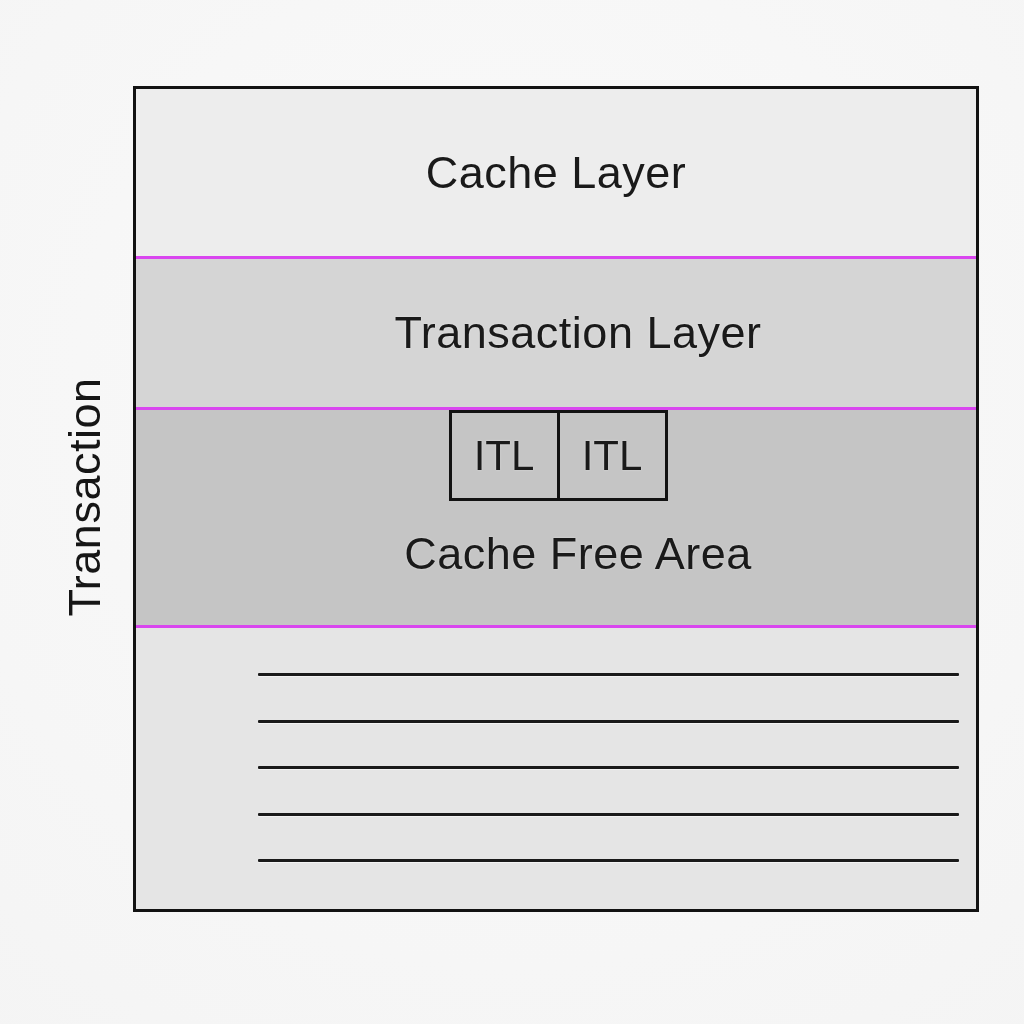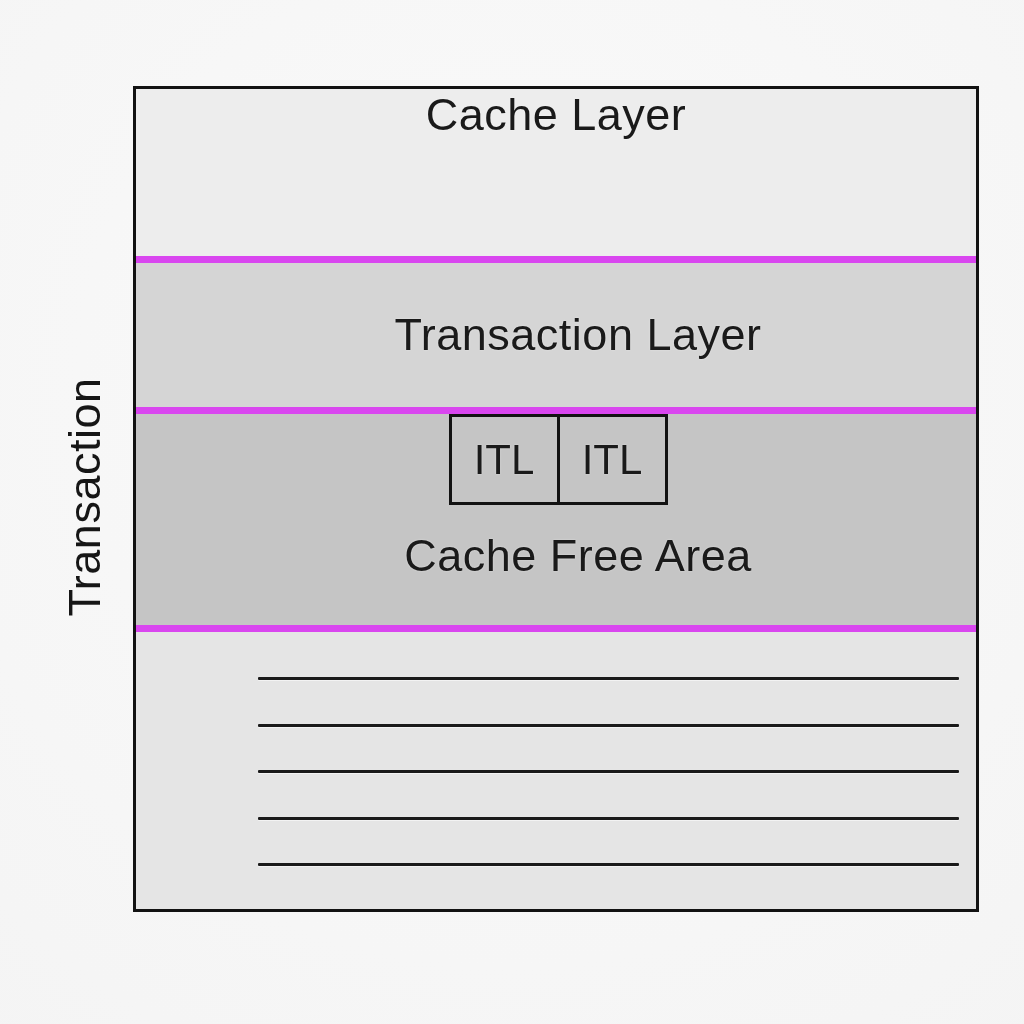"Cache Layer" .layer-cache { align-items: flex-start -> center }
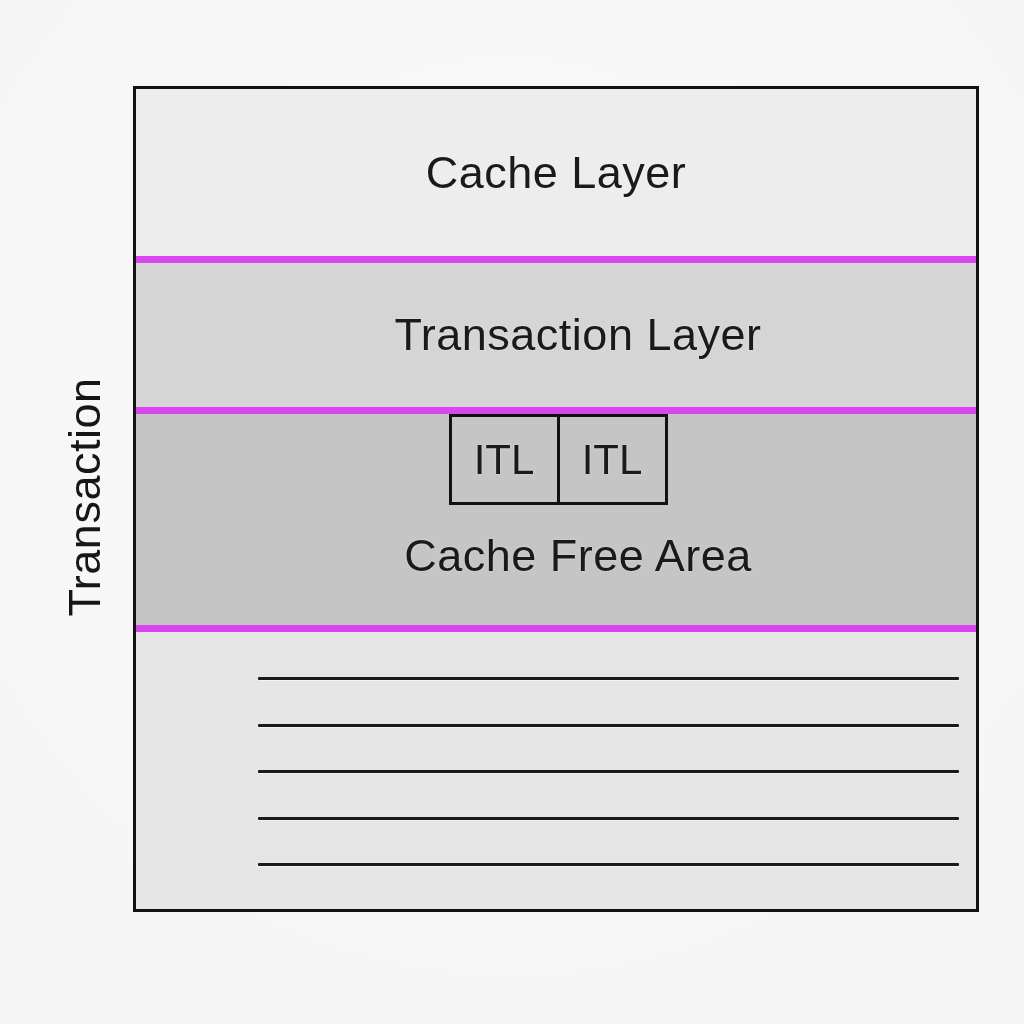"Transaction Layer" .layer + .layer { border-top: 7px solid #d946ef -> 3px solid #d946ef }
